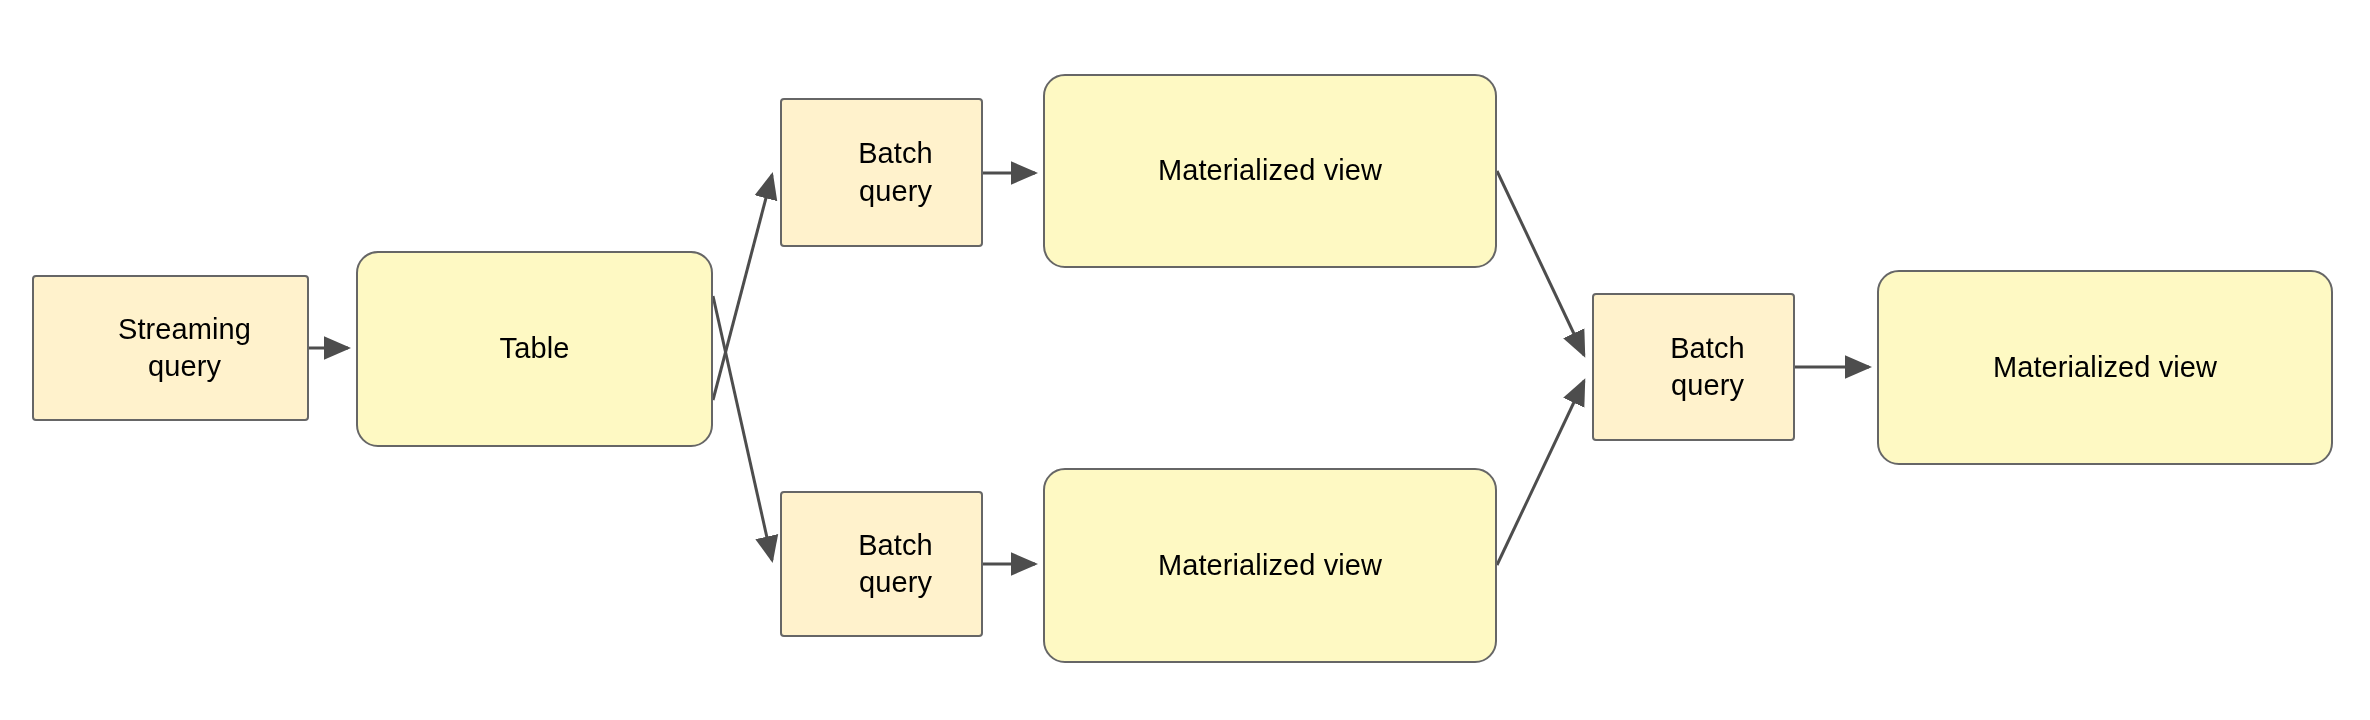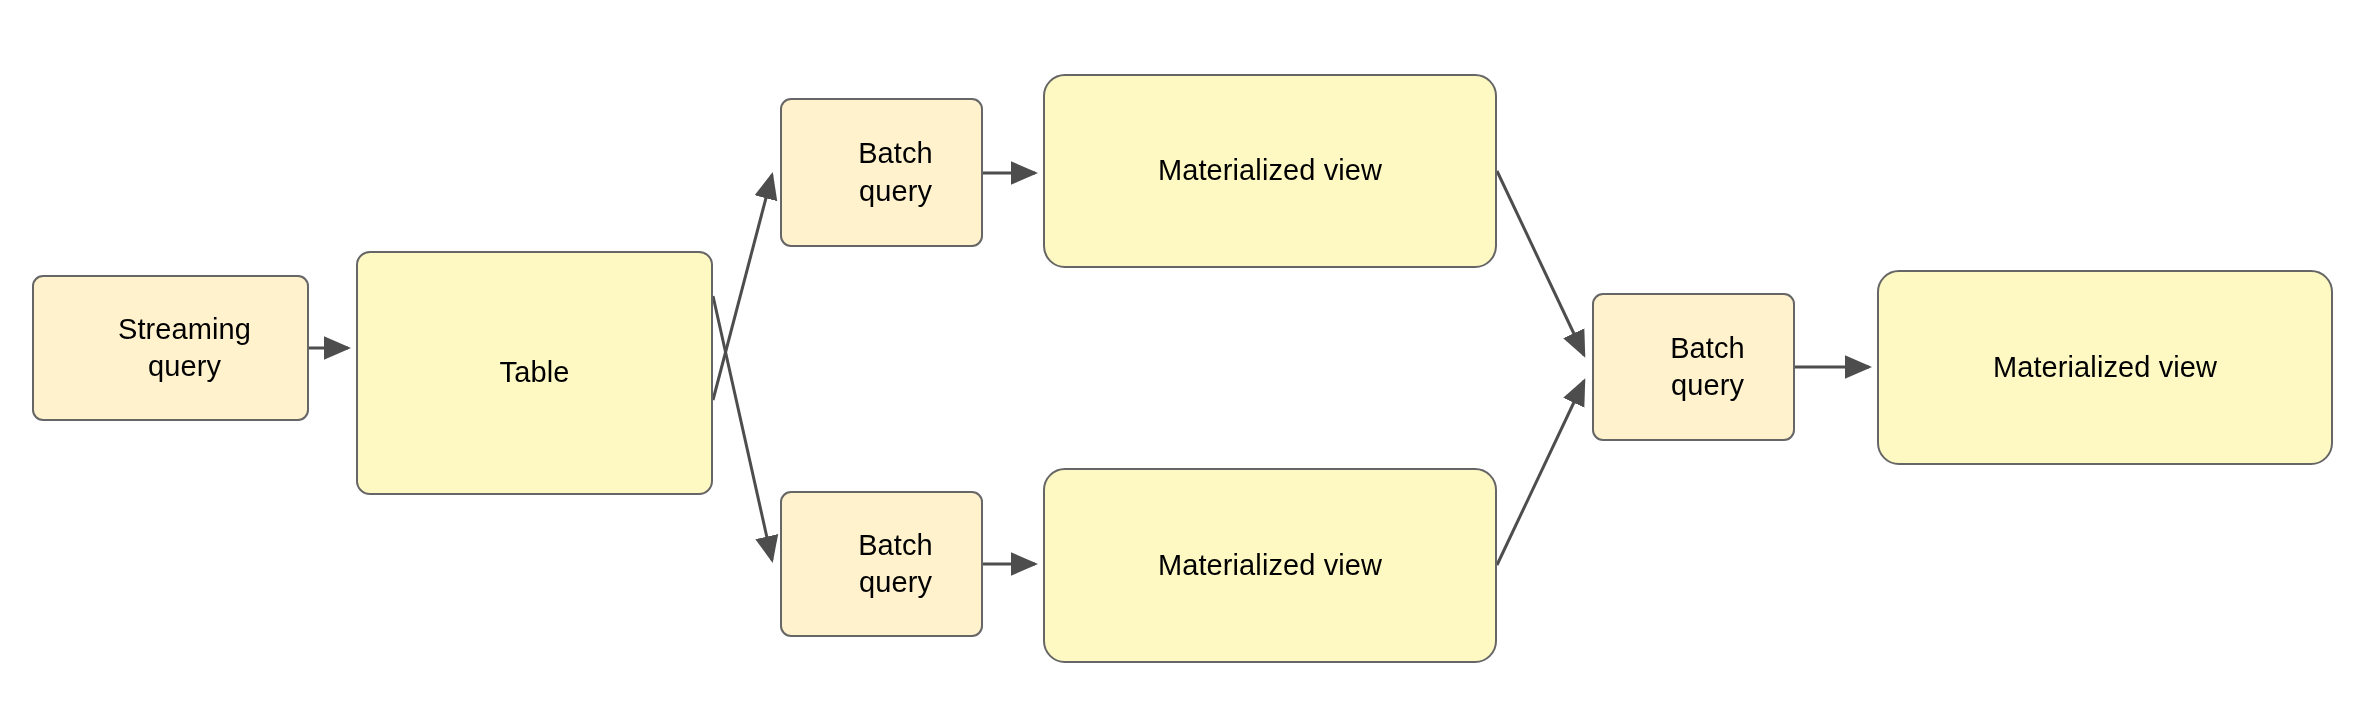"Batch" .node.process { border-radius: 11px -> 4px }
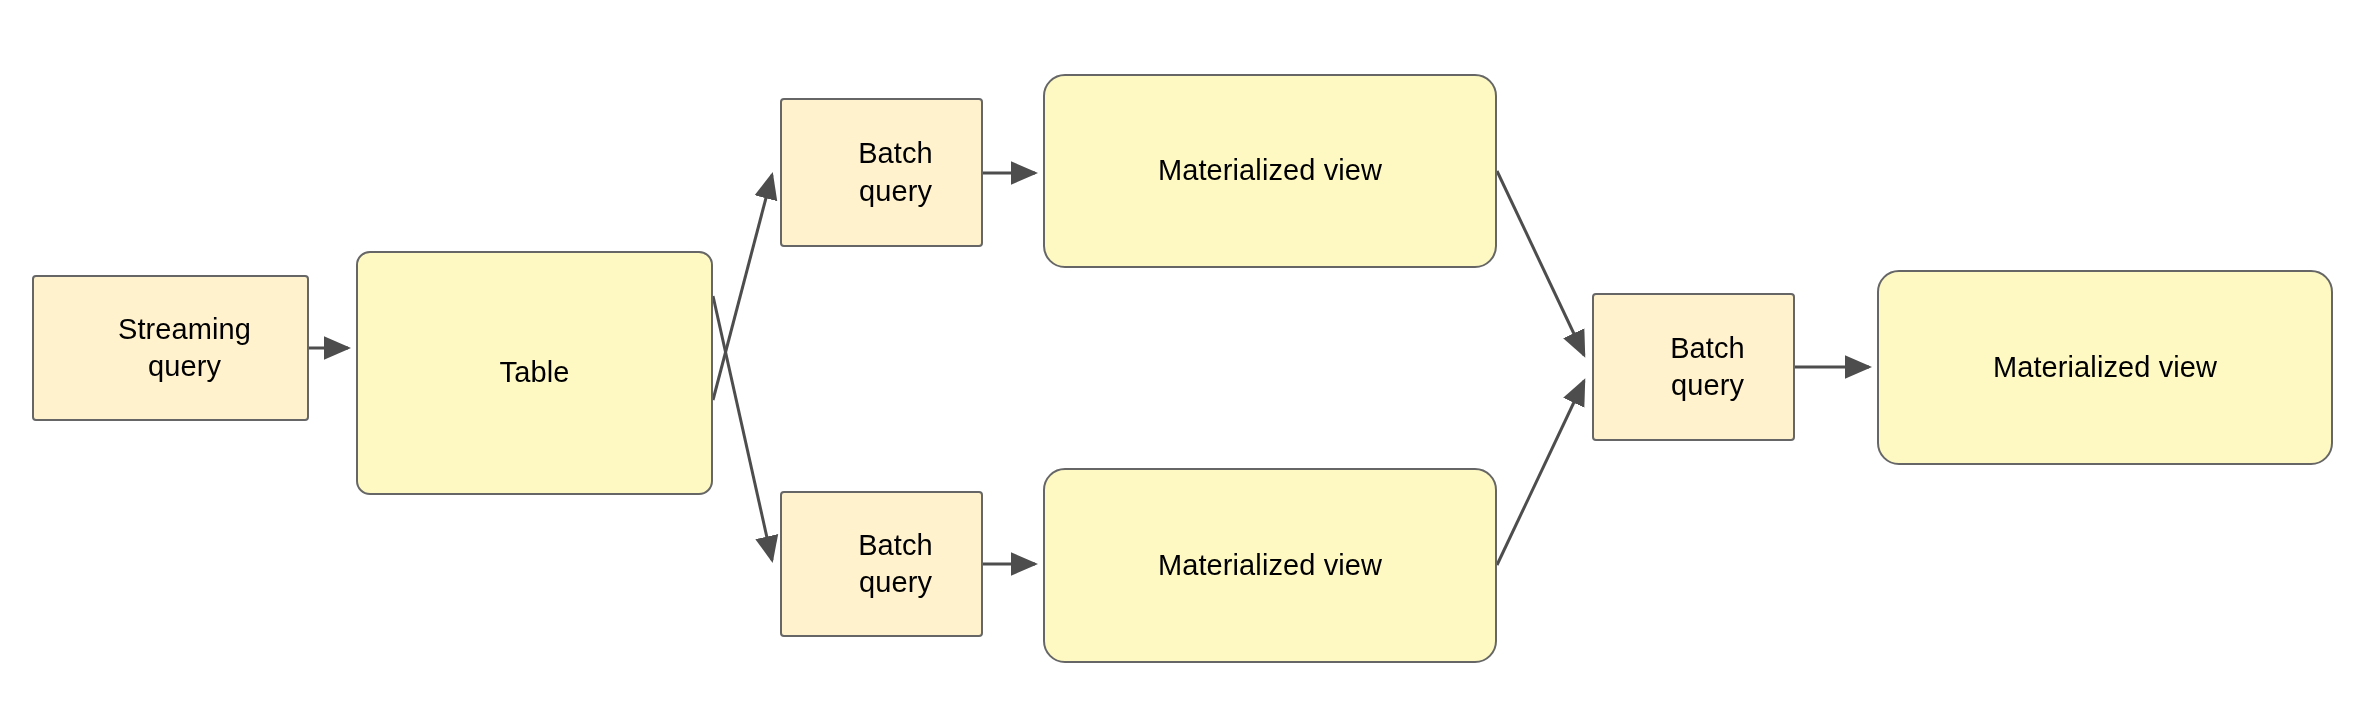"Table" div.node { border-radius: 14px -> none; height: 244px -> 196px }
